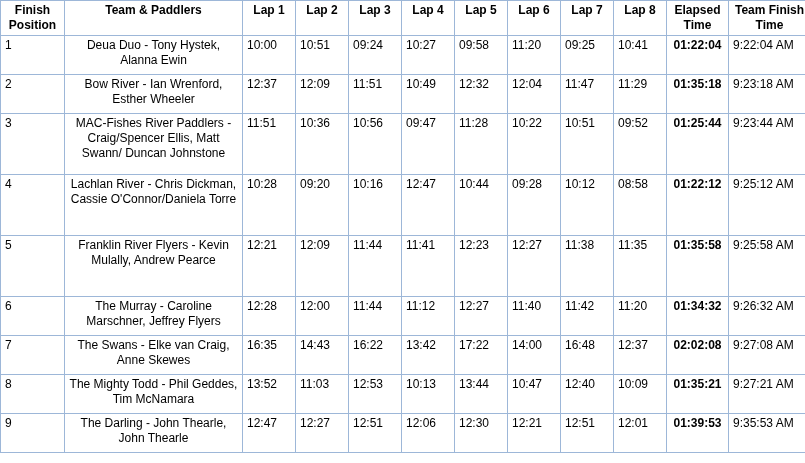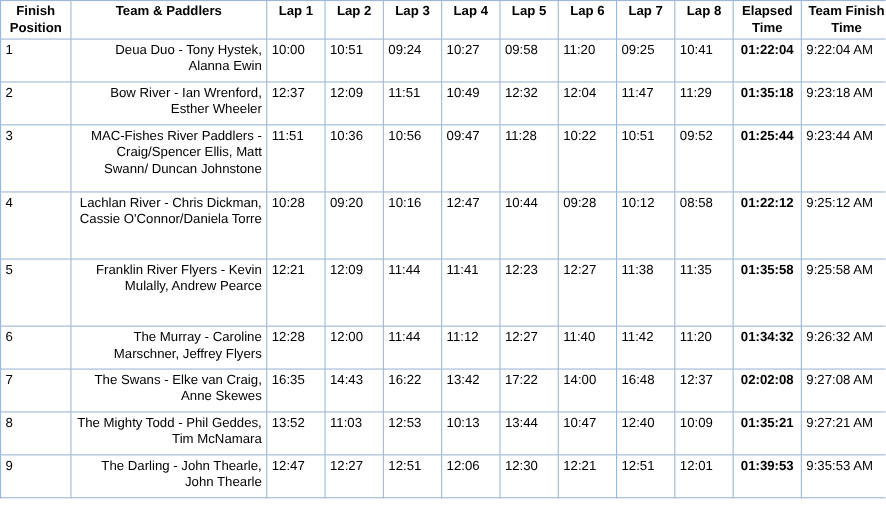"Deua Duo - Tony Hystek," td.team { text-align: right -> center }
